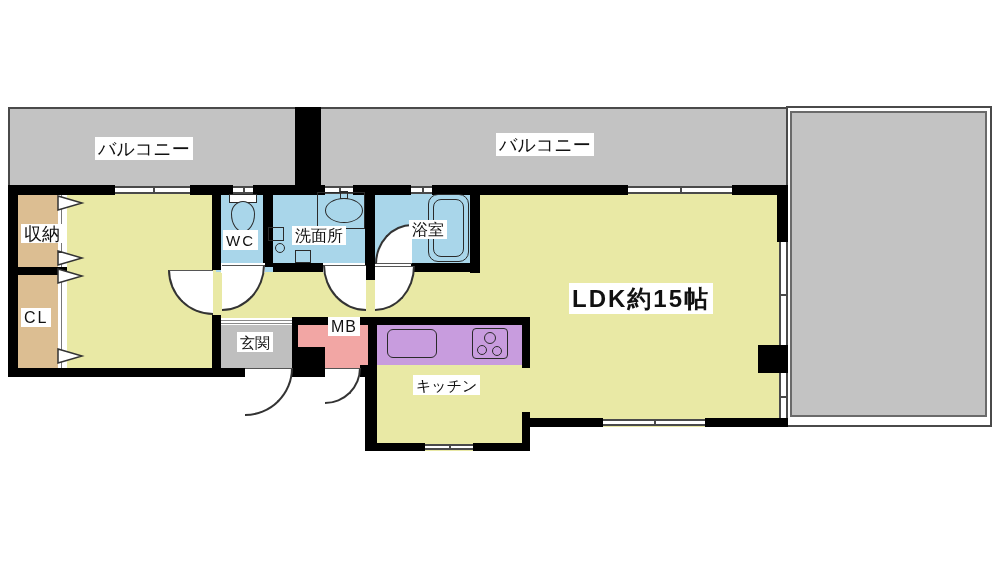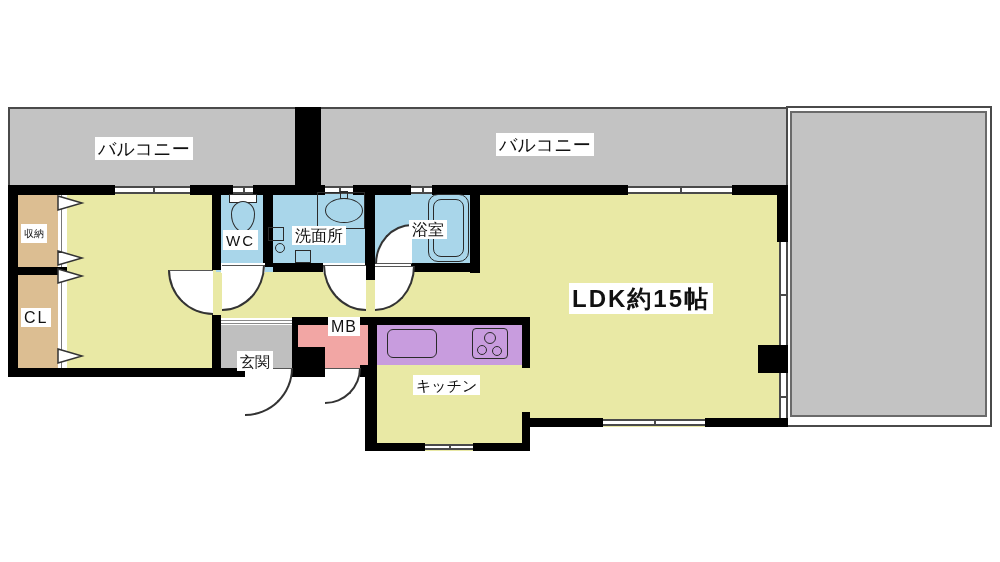"収納" div.lbl { font-size: 10px -> 18px }
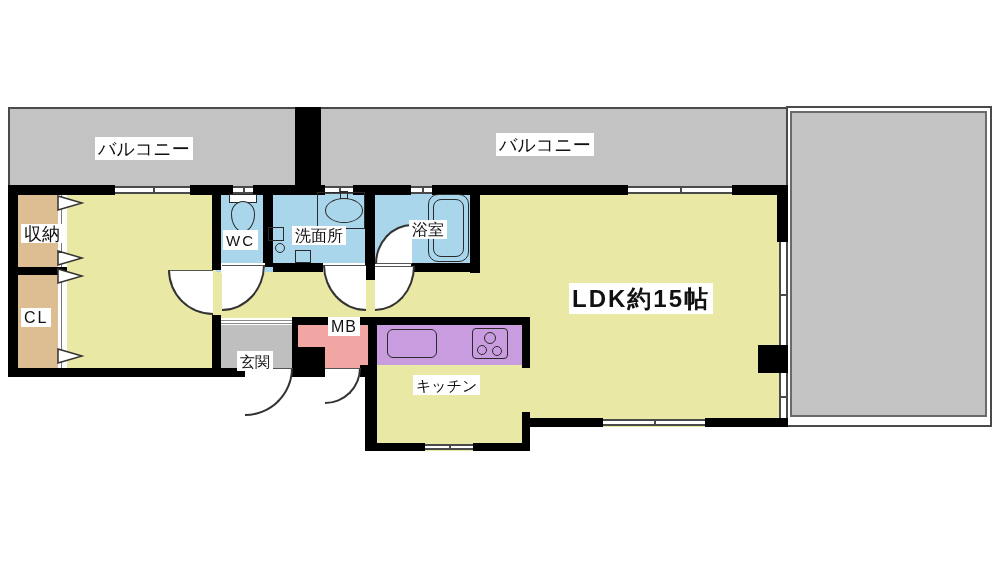"玄関" div.lbl { margin-top: 19px -> none }
